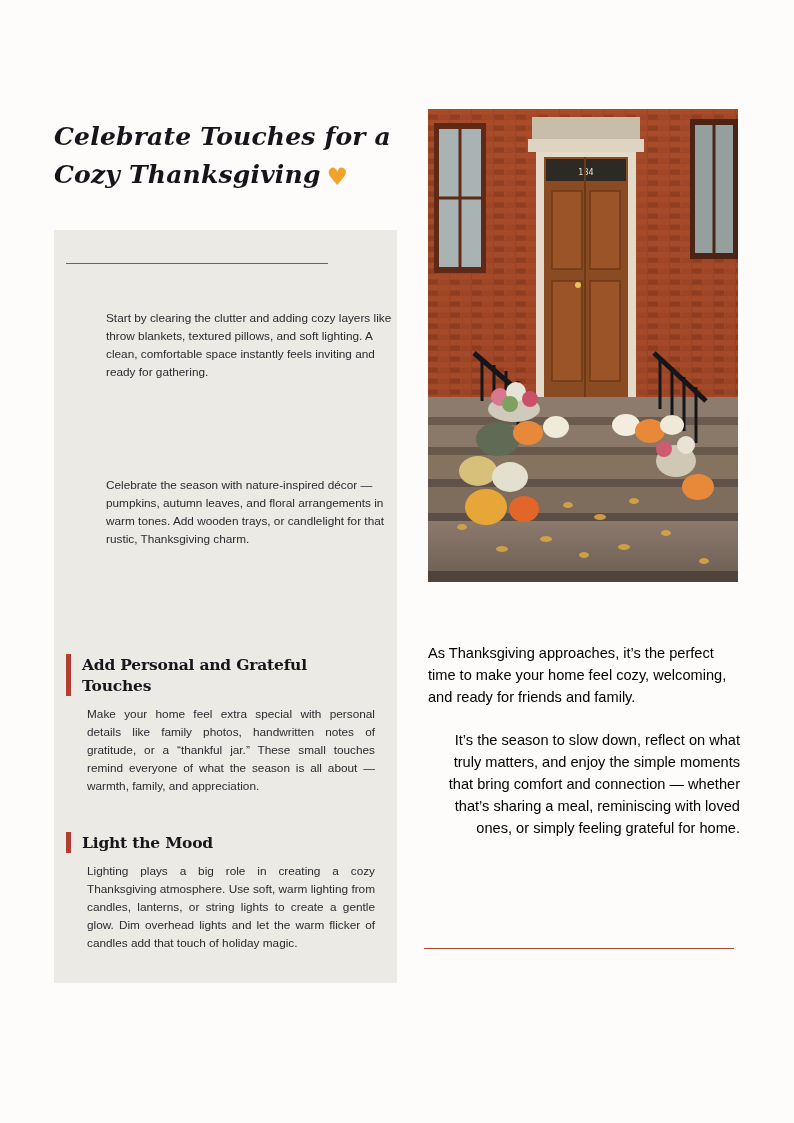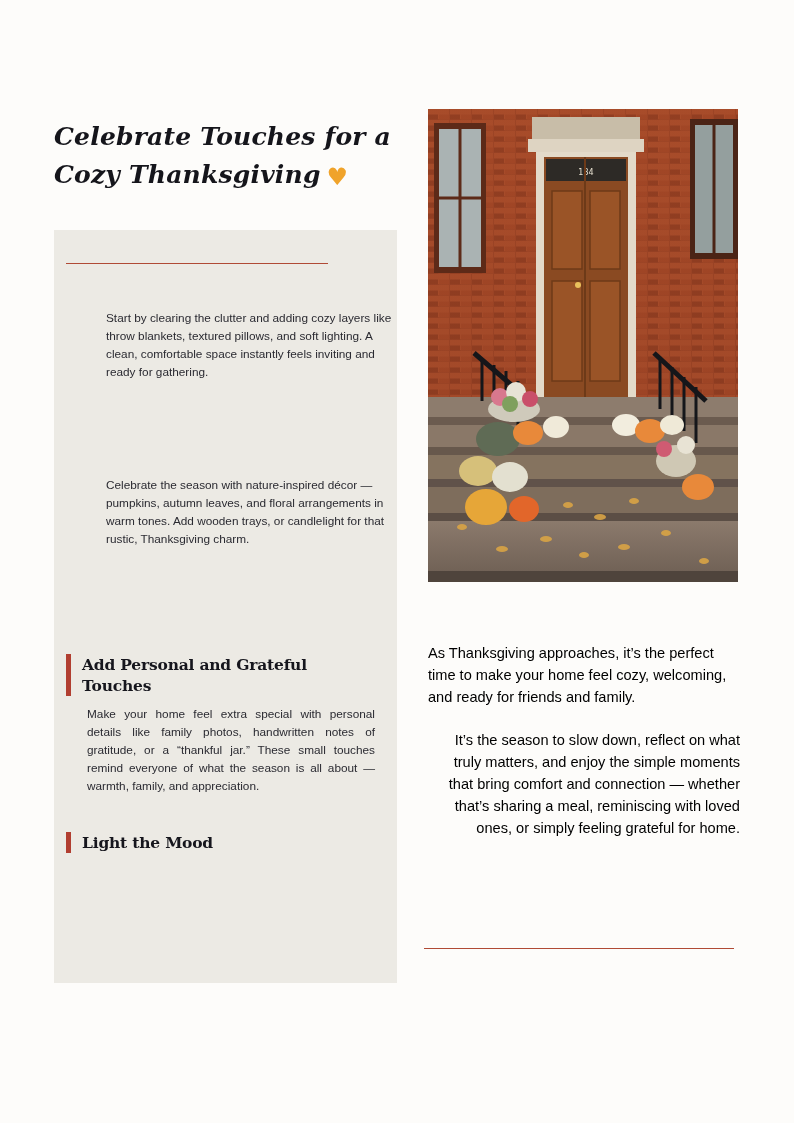"Lighting plays a big role" div.sec-body { html: none -> <div>Lighting plays a big role in creating a cozy Thanksgiving atmosphere. Use soft, warm lighting from candles, lanterns, or string lights to create a gentle glow. Dim overhead lights and let the warm flicker of candles add that touch of holiday magic.</div> }
